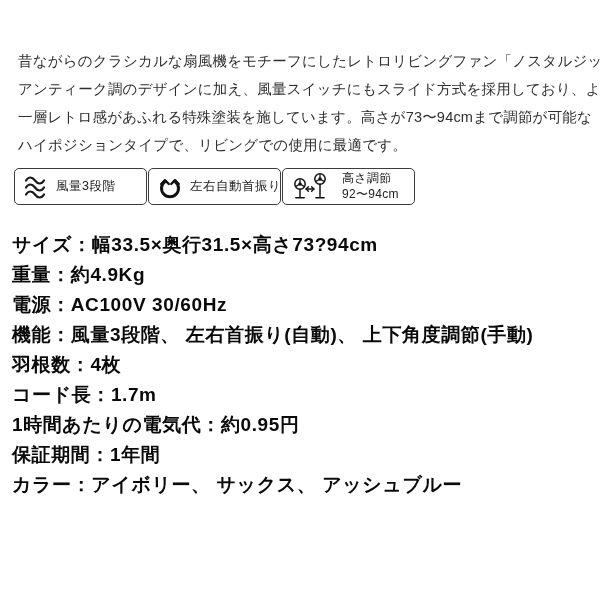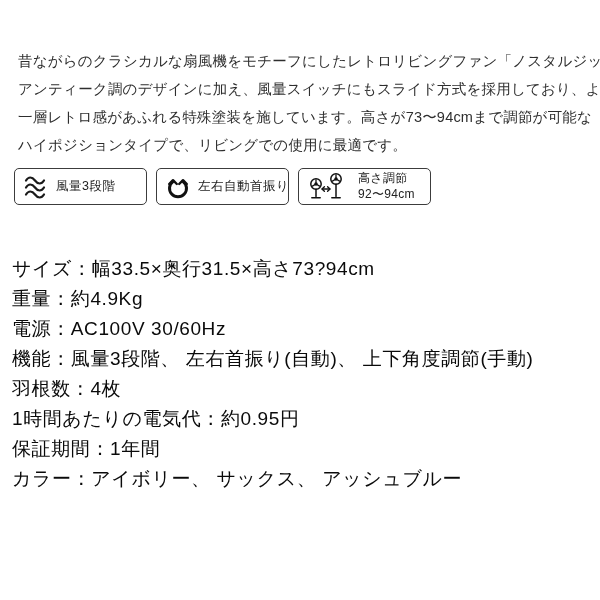"風量3段階" .features { gap: 9px -> 1px }
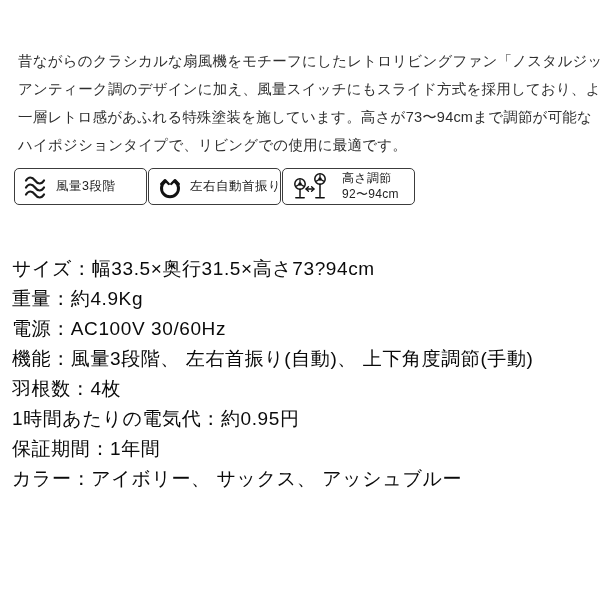"サイズ：幅33.5×奥行31.5×高さ73?94cm" .specs { font-weight: 400 -> 700; margin-top: 24px -> none }
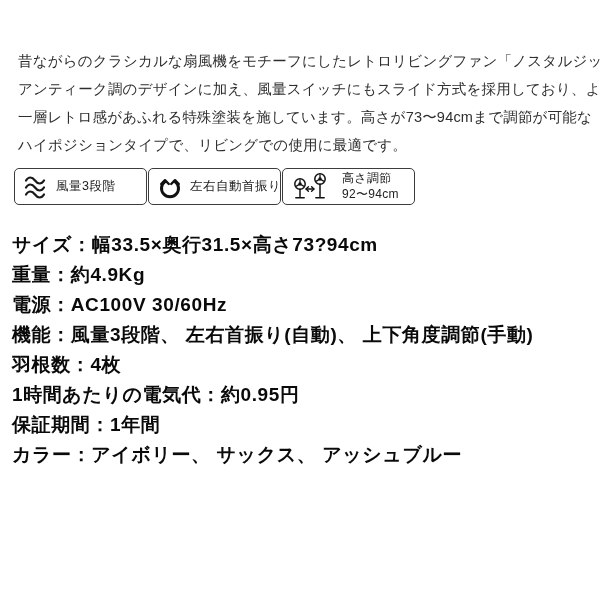"コード長：1.7m" div.spec-line { html: none -> <div>コード長：1.7m</div> }
